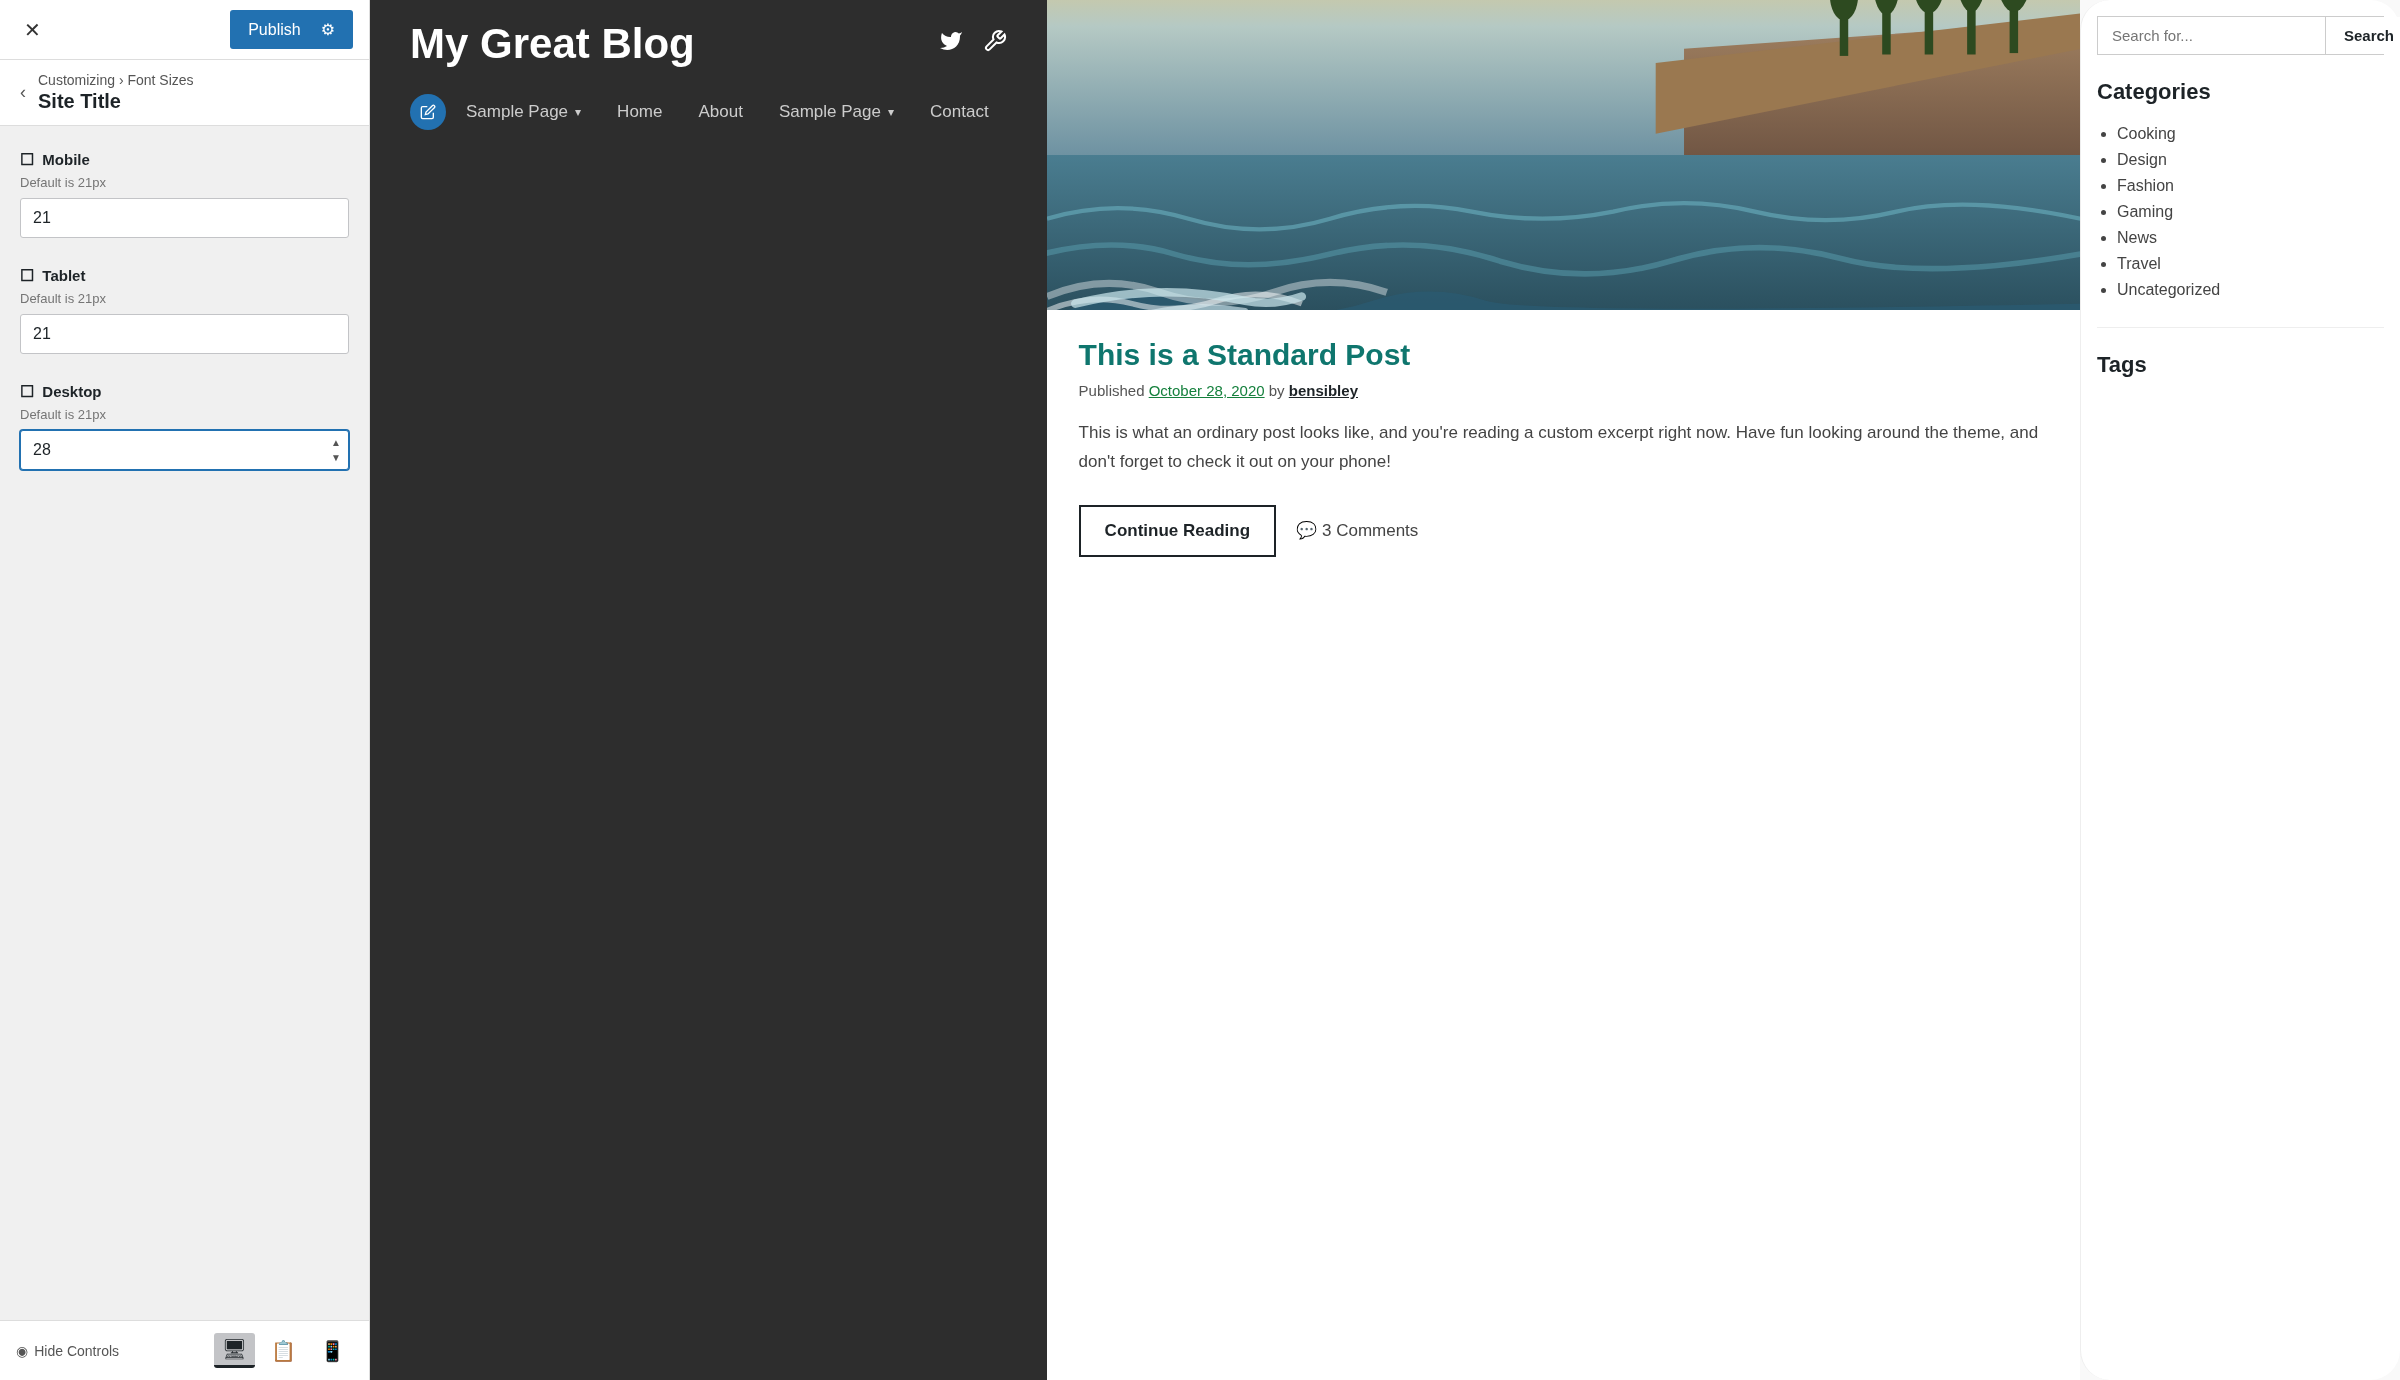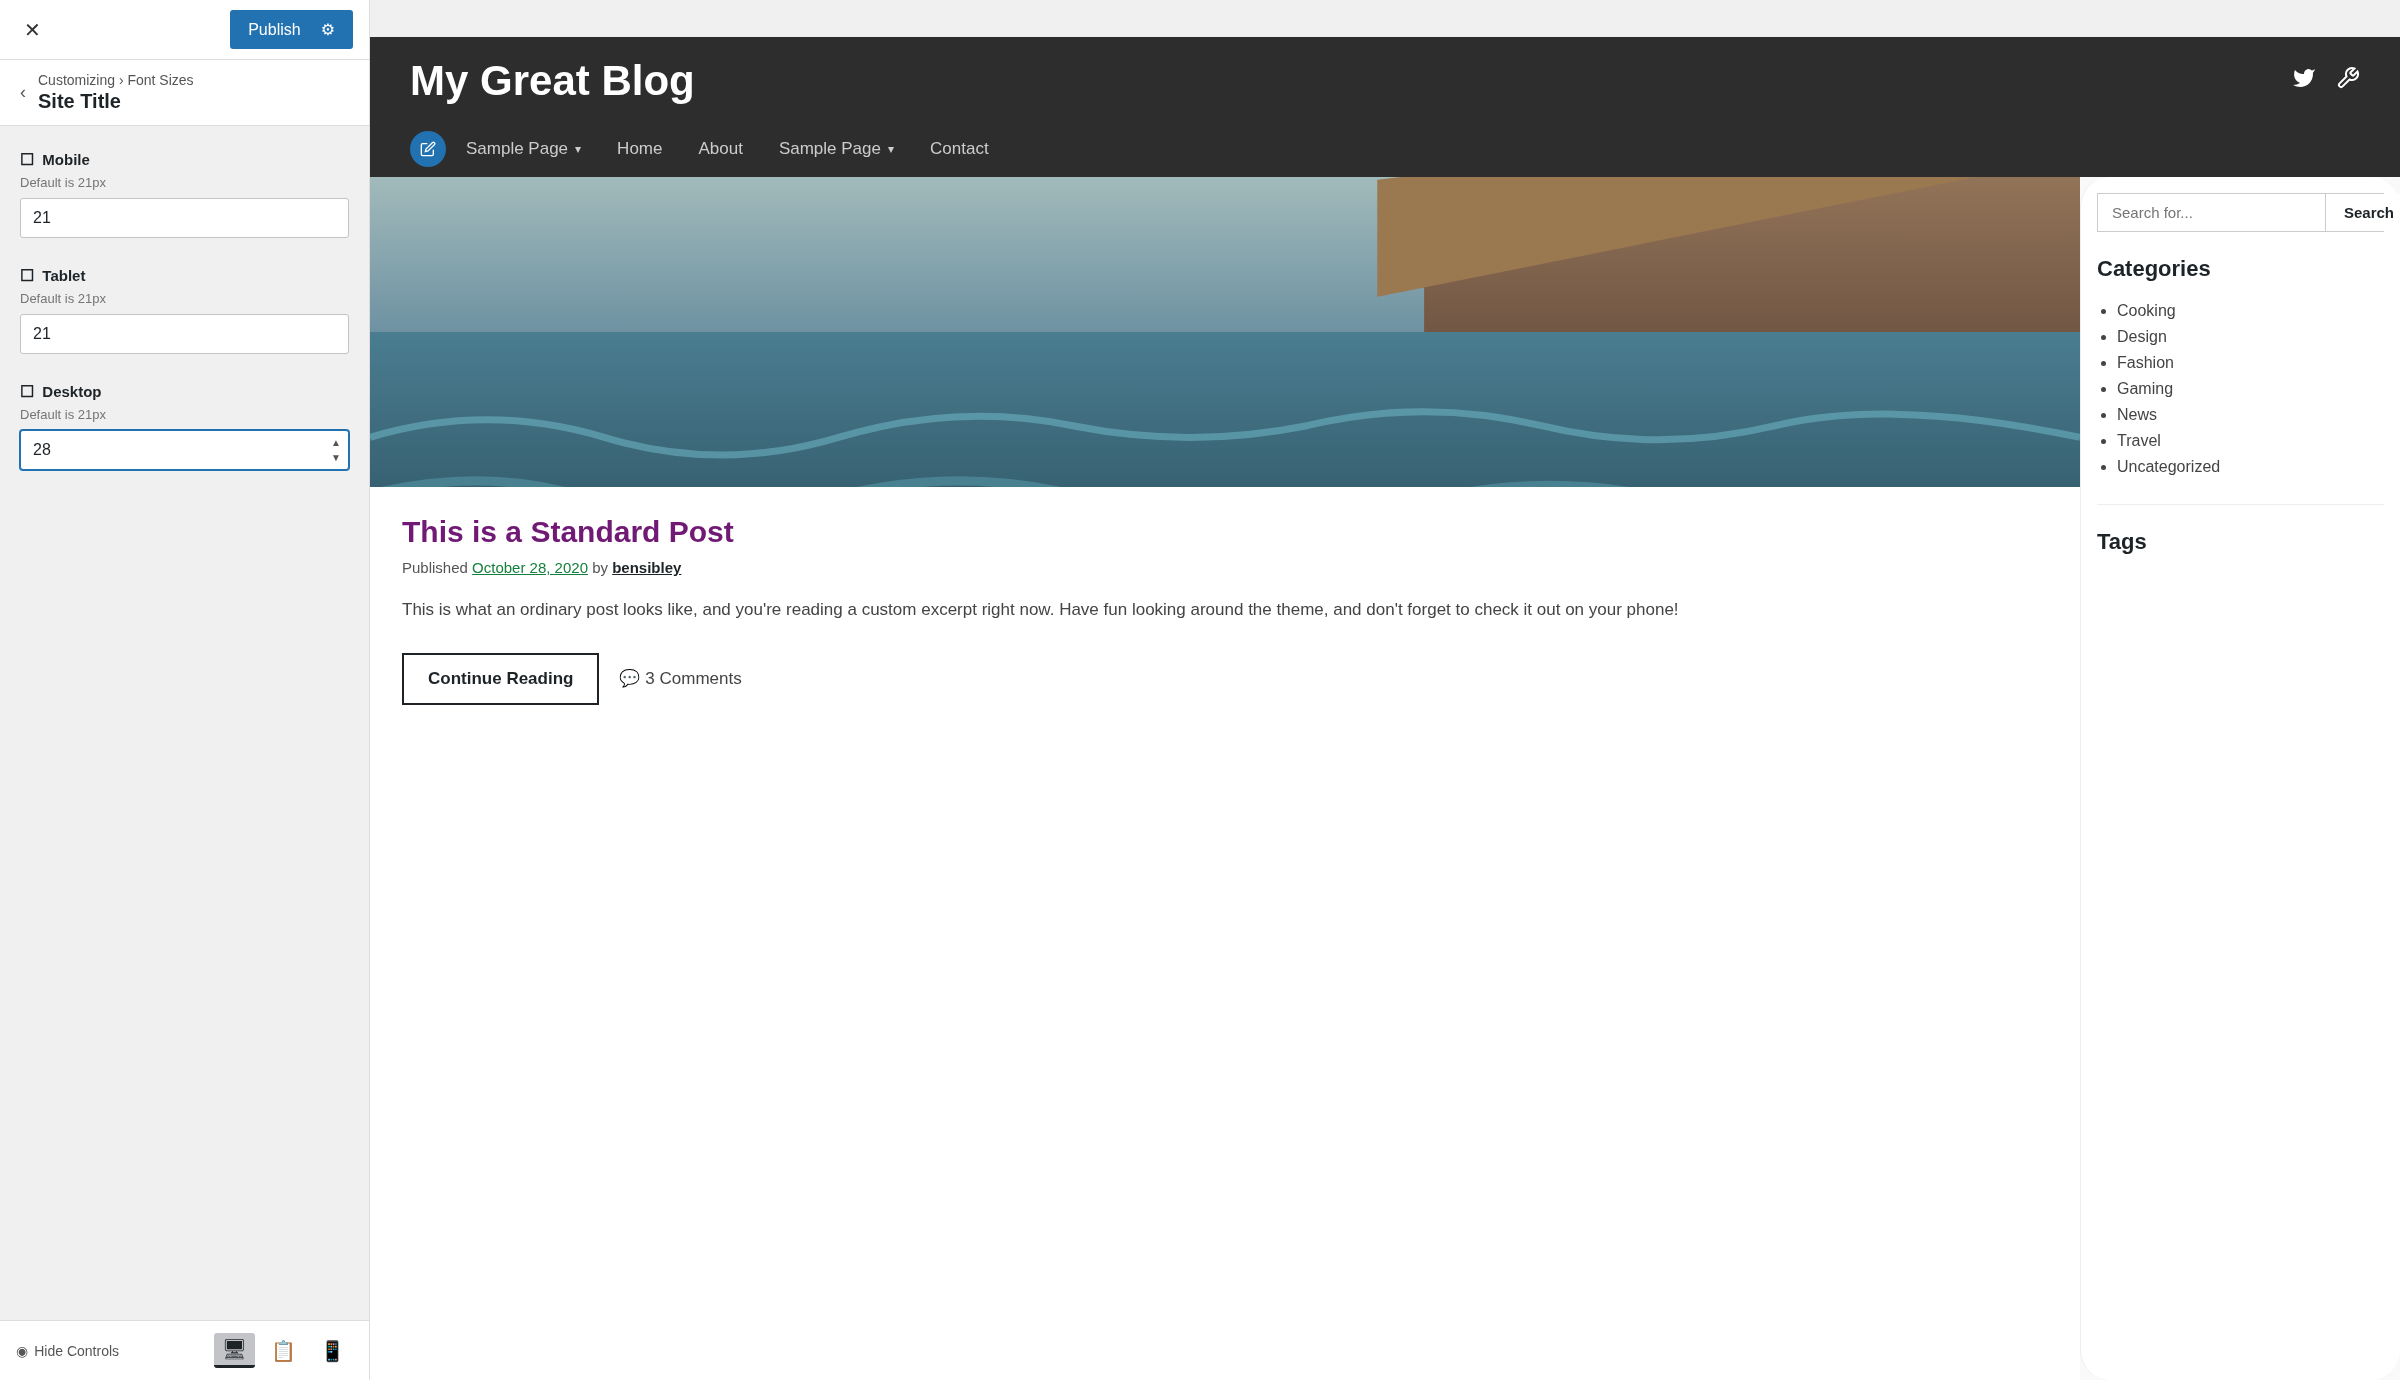"My Great Blog" .preview-area { flex-direction: column -> row; margin-top: 37px -> none }
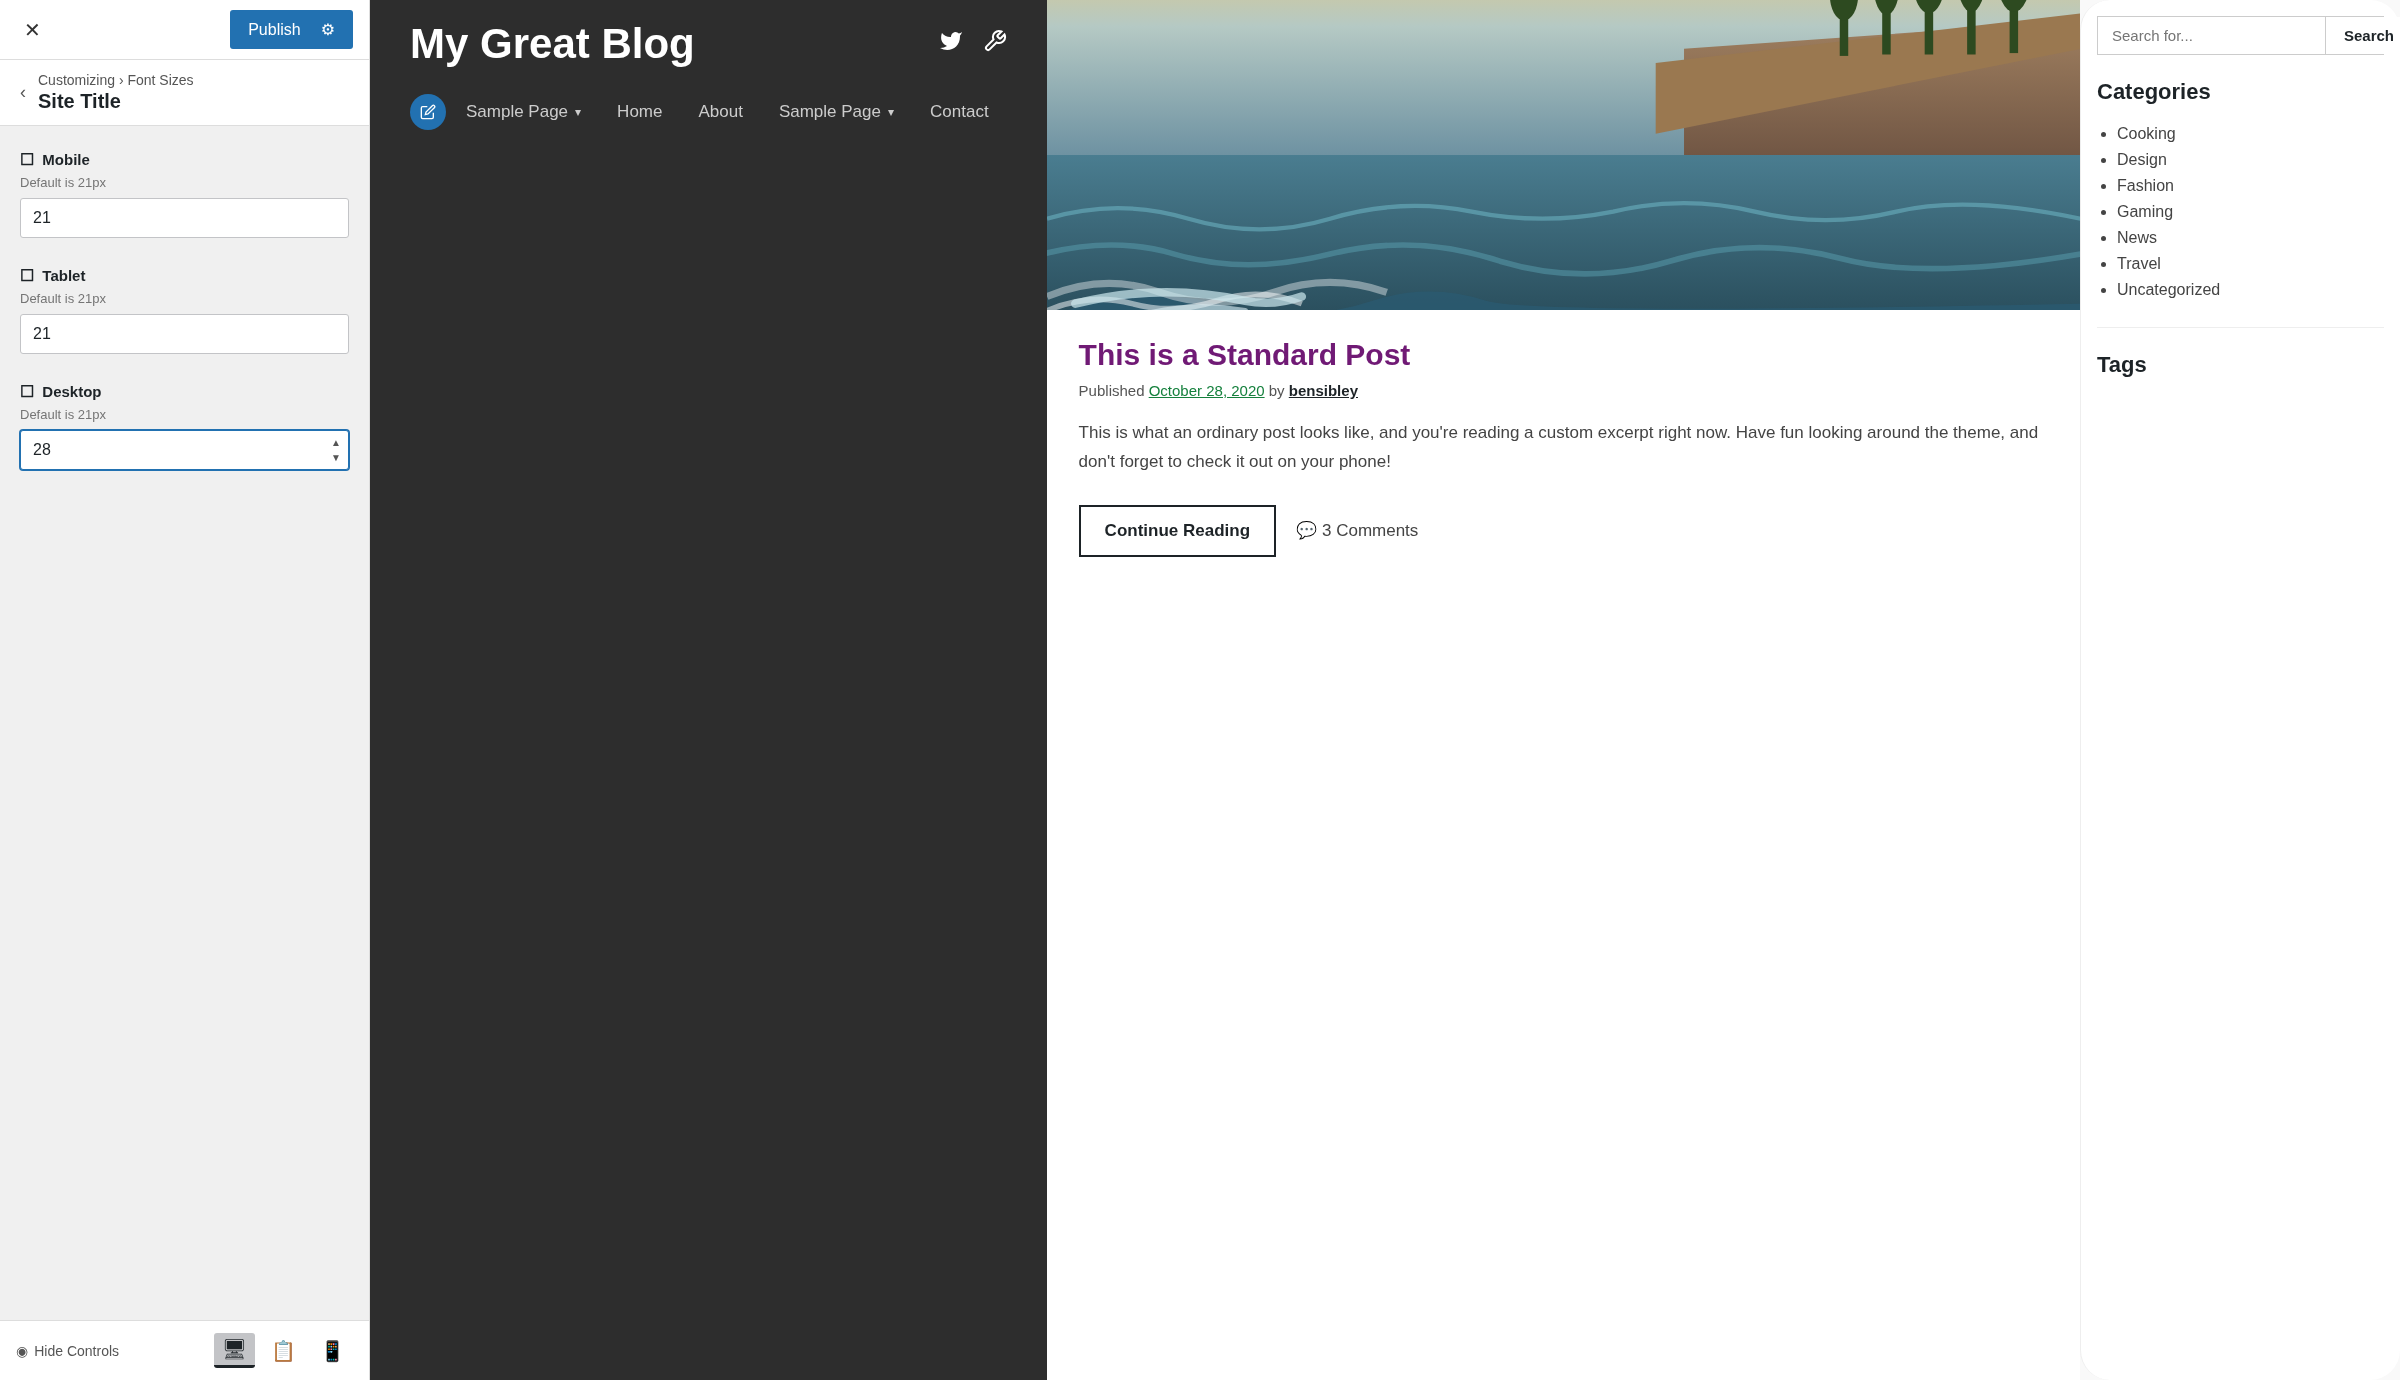"This is a Standard Post" .post-title { color: #701a75 -> #0f766e }
